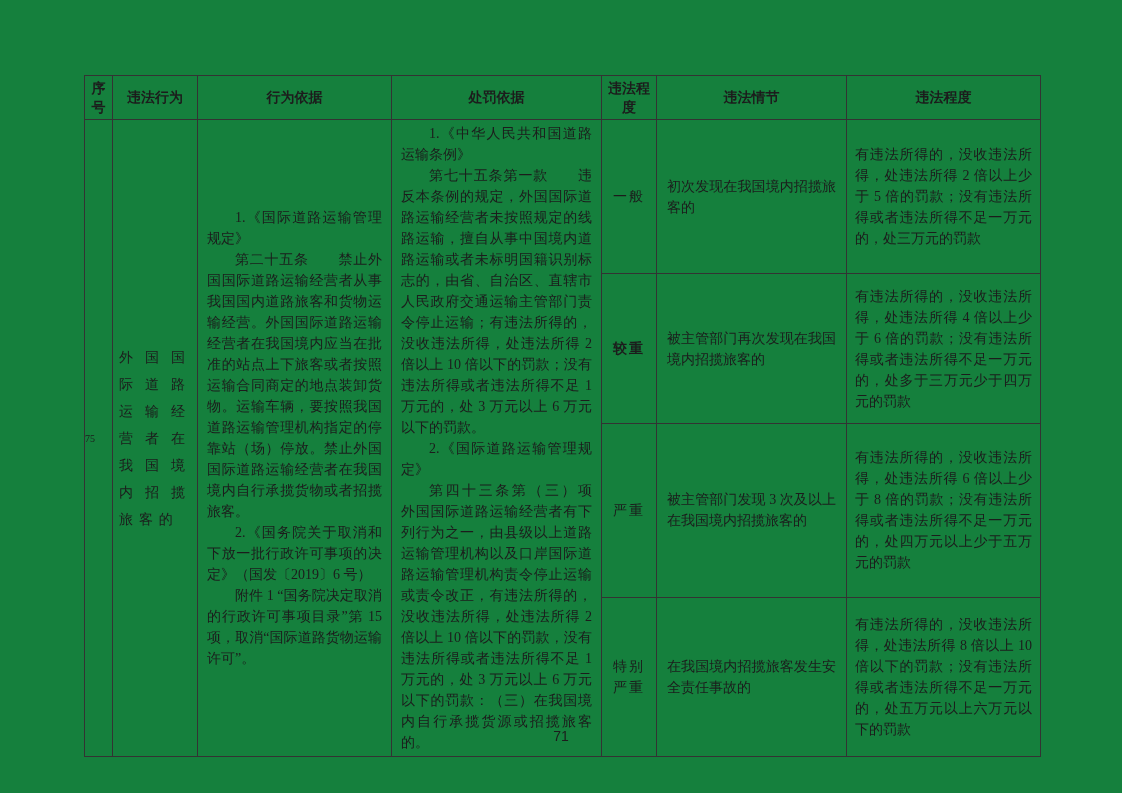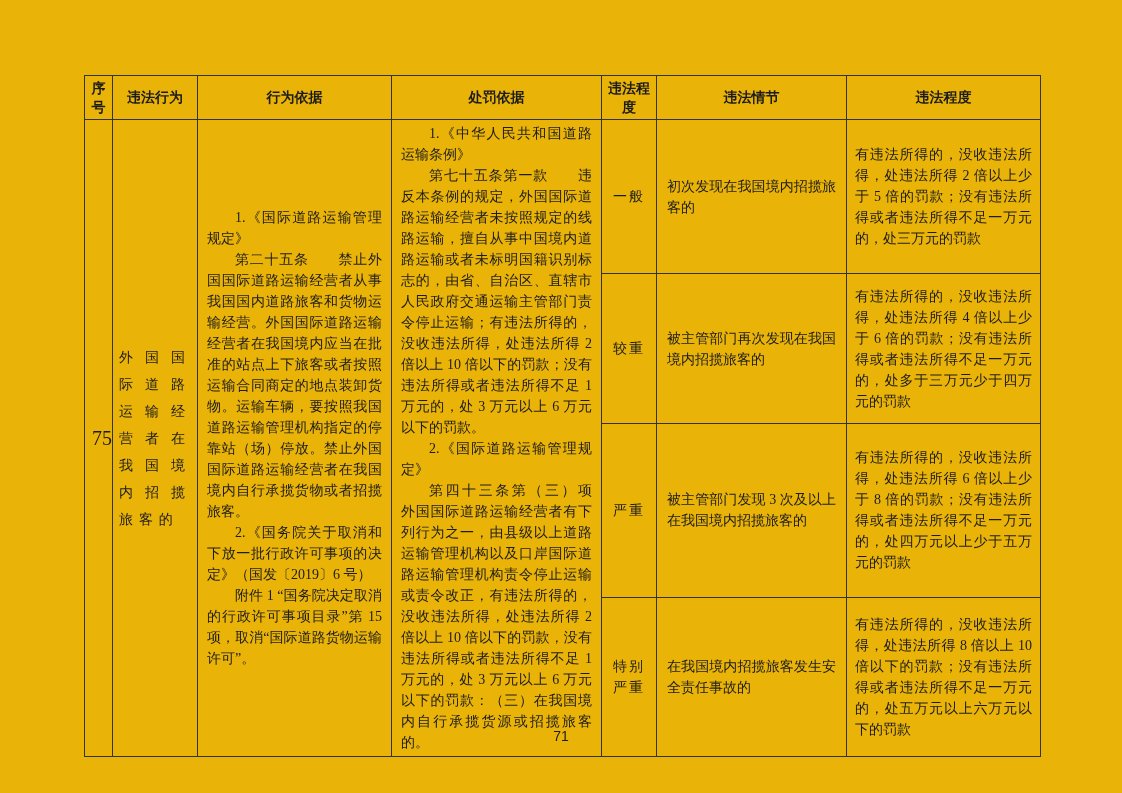"序号" .page { background: #eab308 -> #15803d }
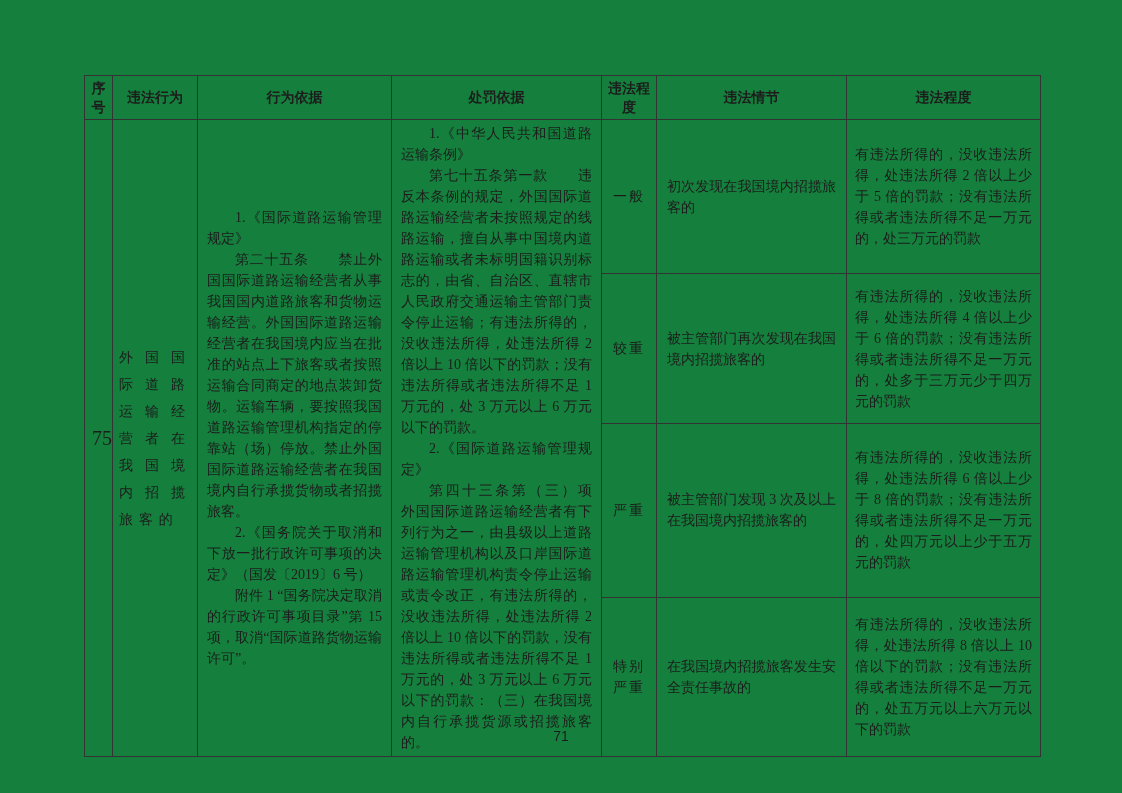"较重" tr.sub-row-1 td.cell-degree { font-weight: none -> bold }
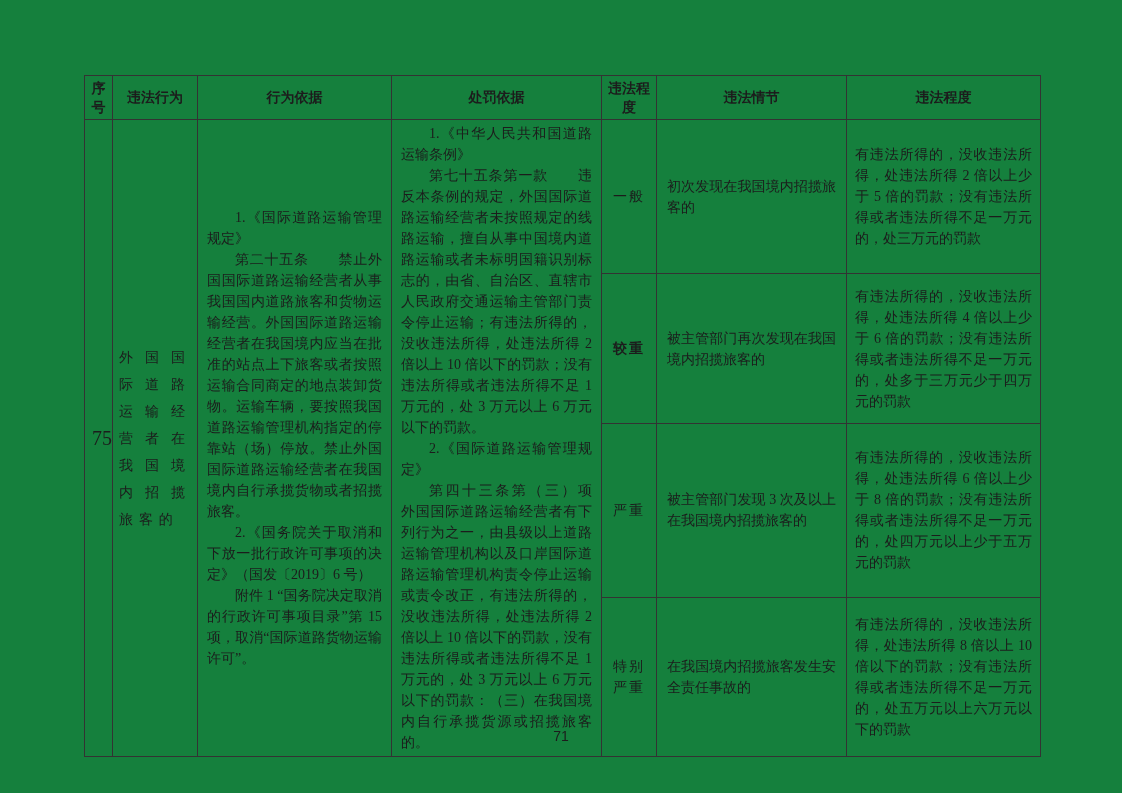"75" td.cell-index { font-size: 20px -> 10px; text-align: right -> left }
